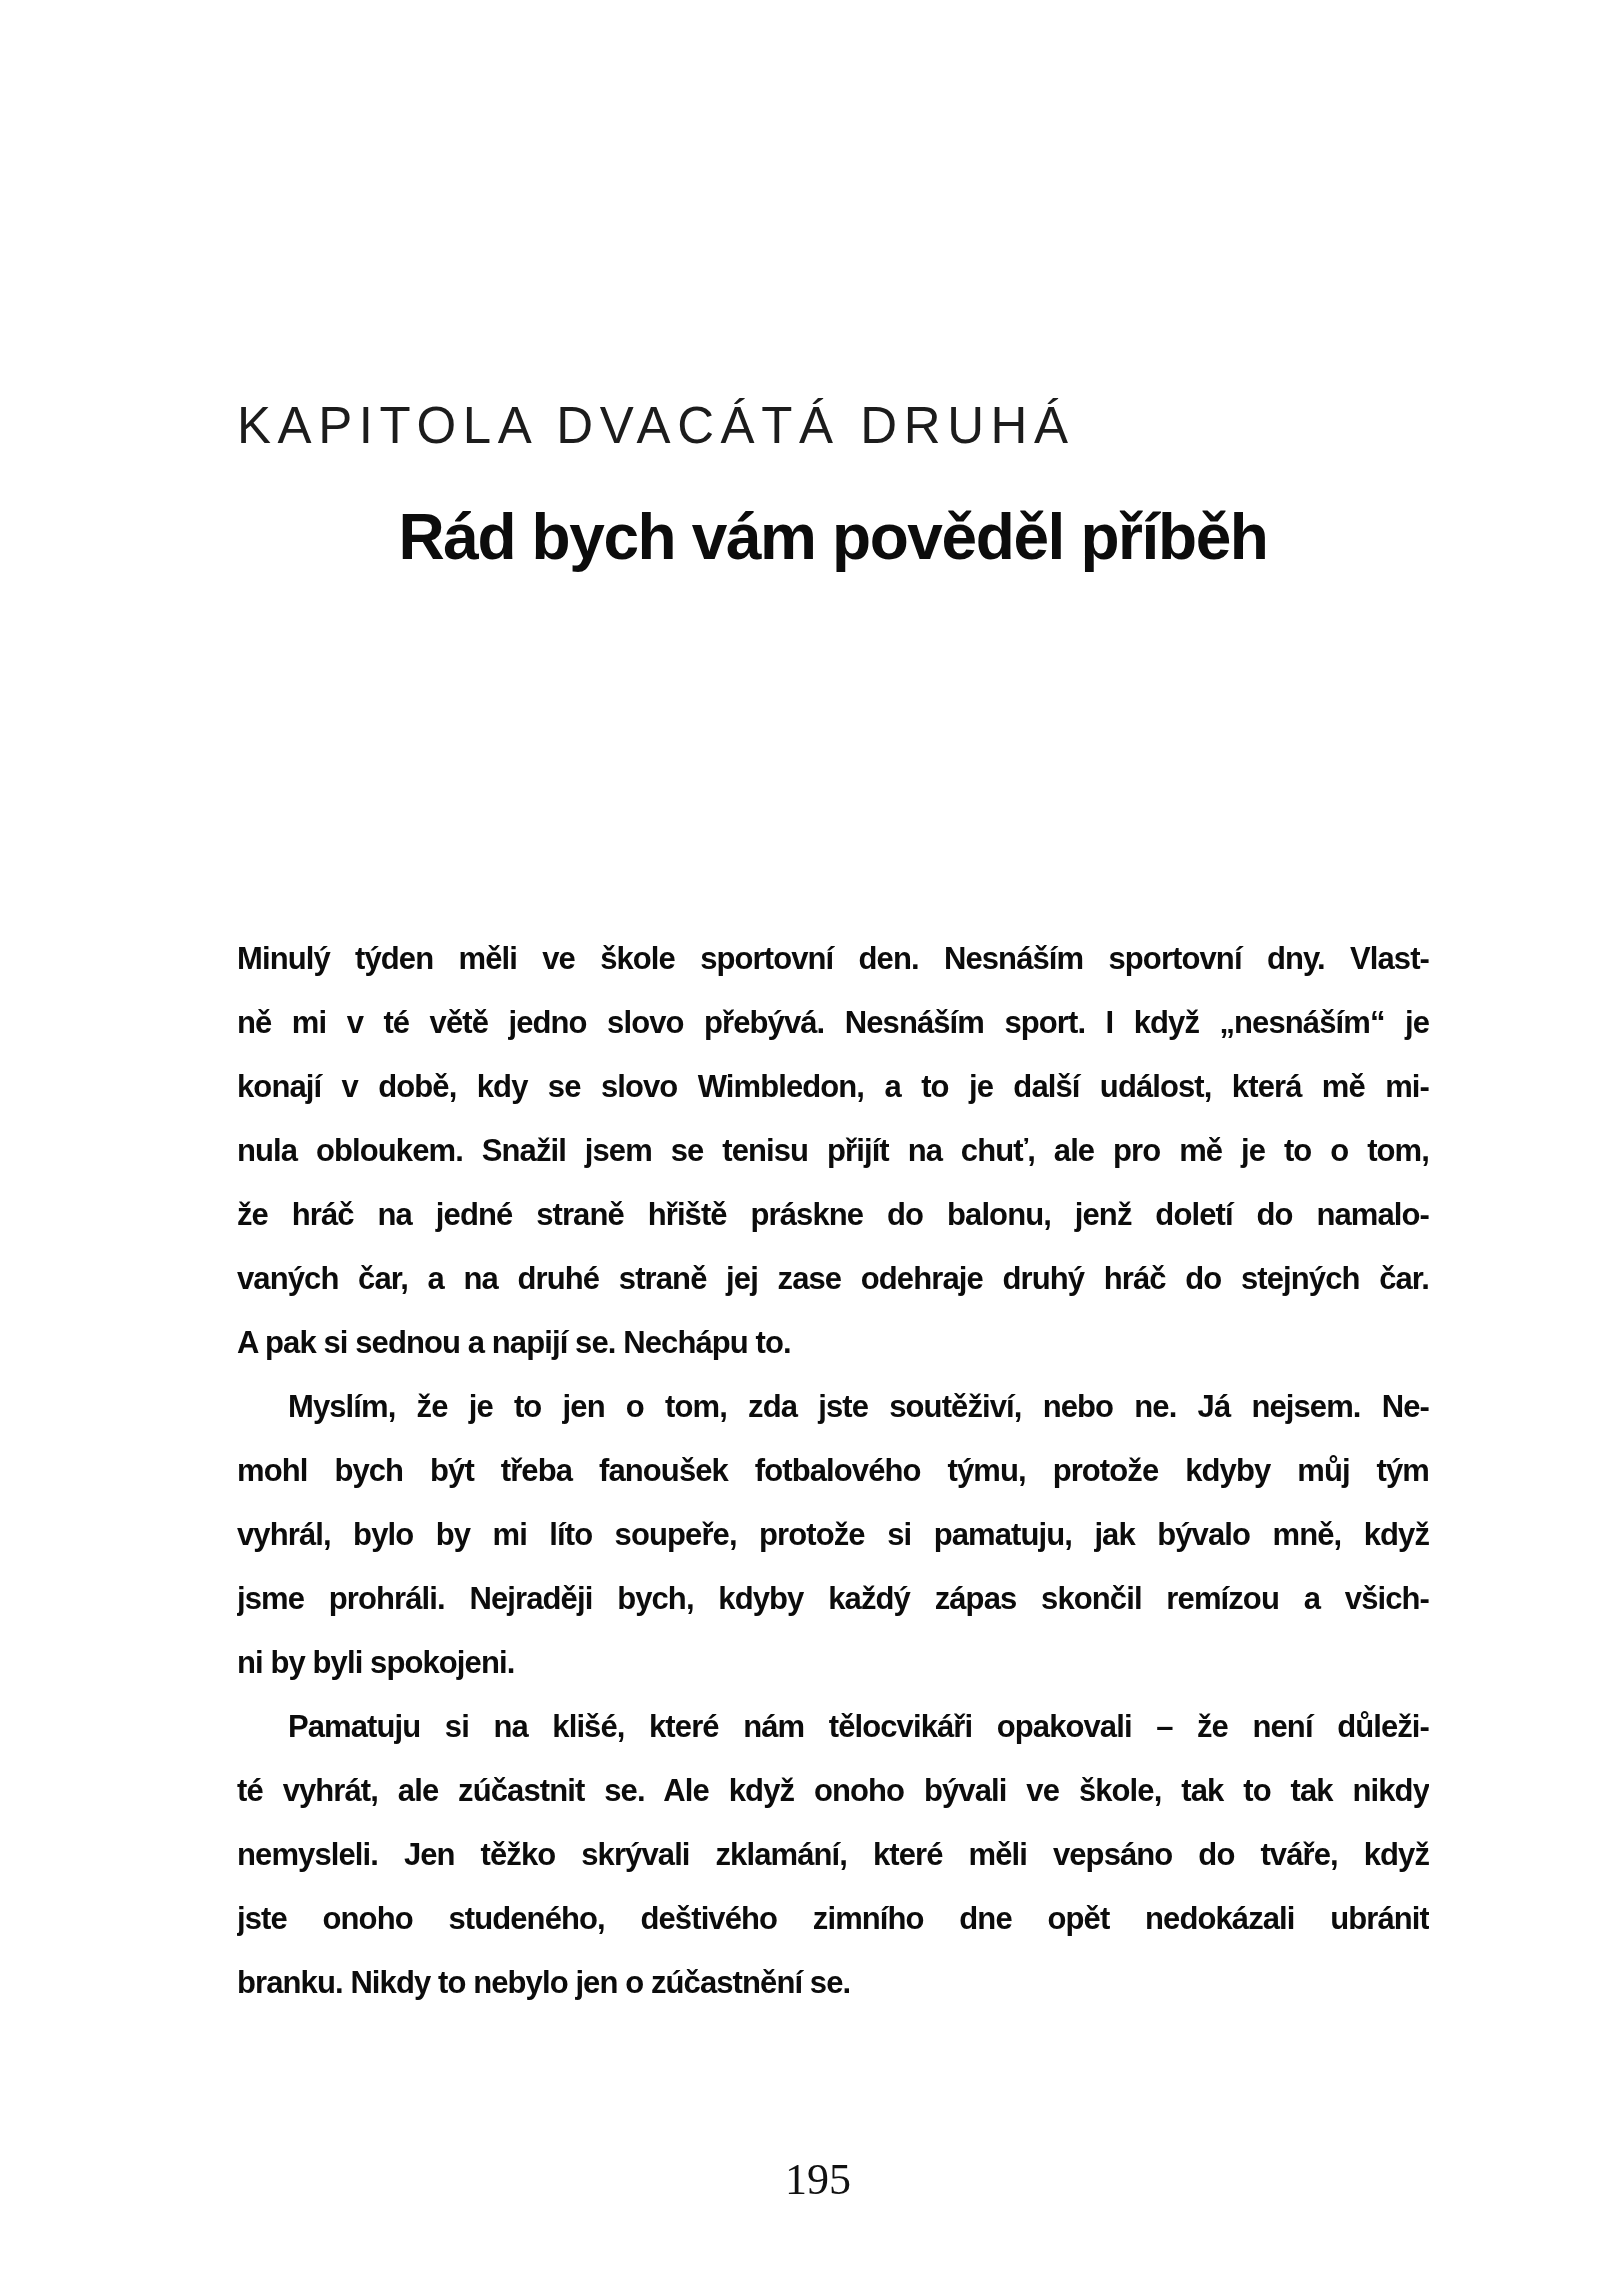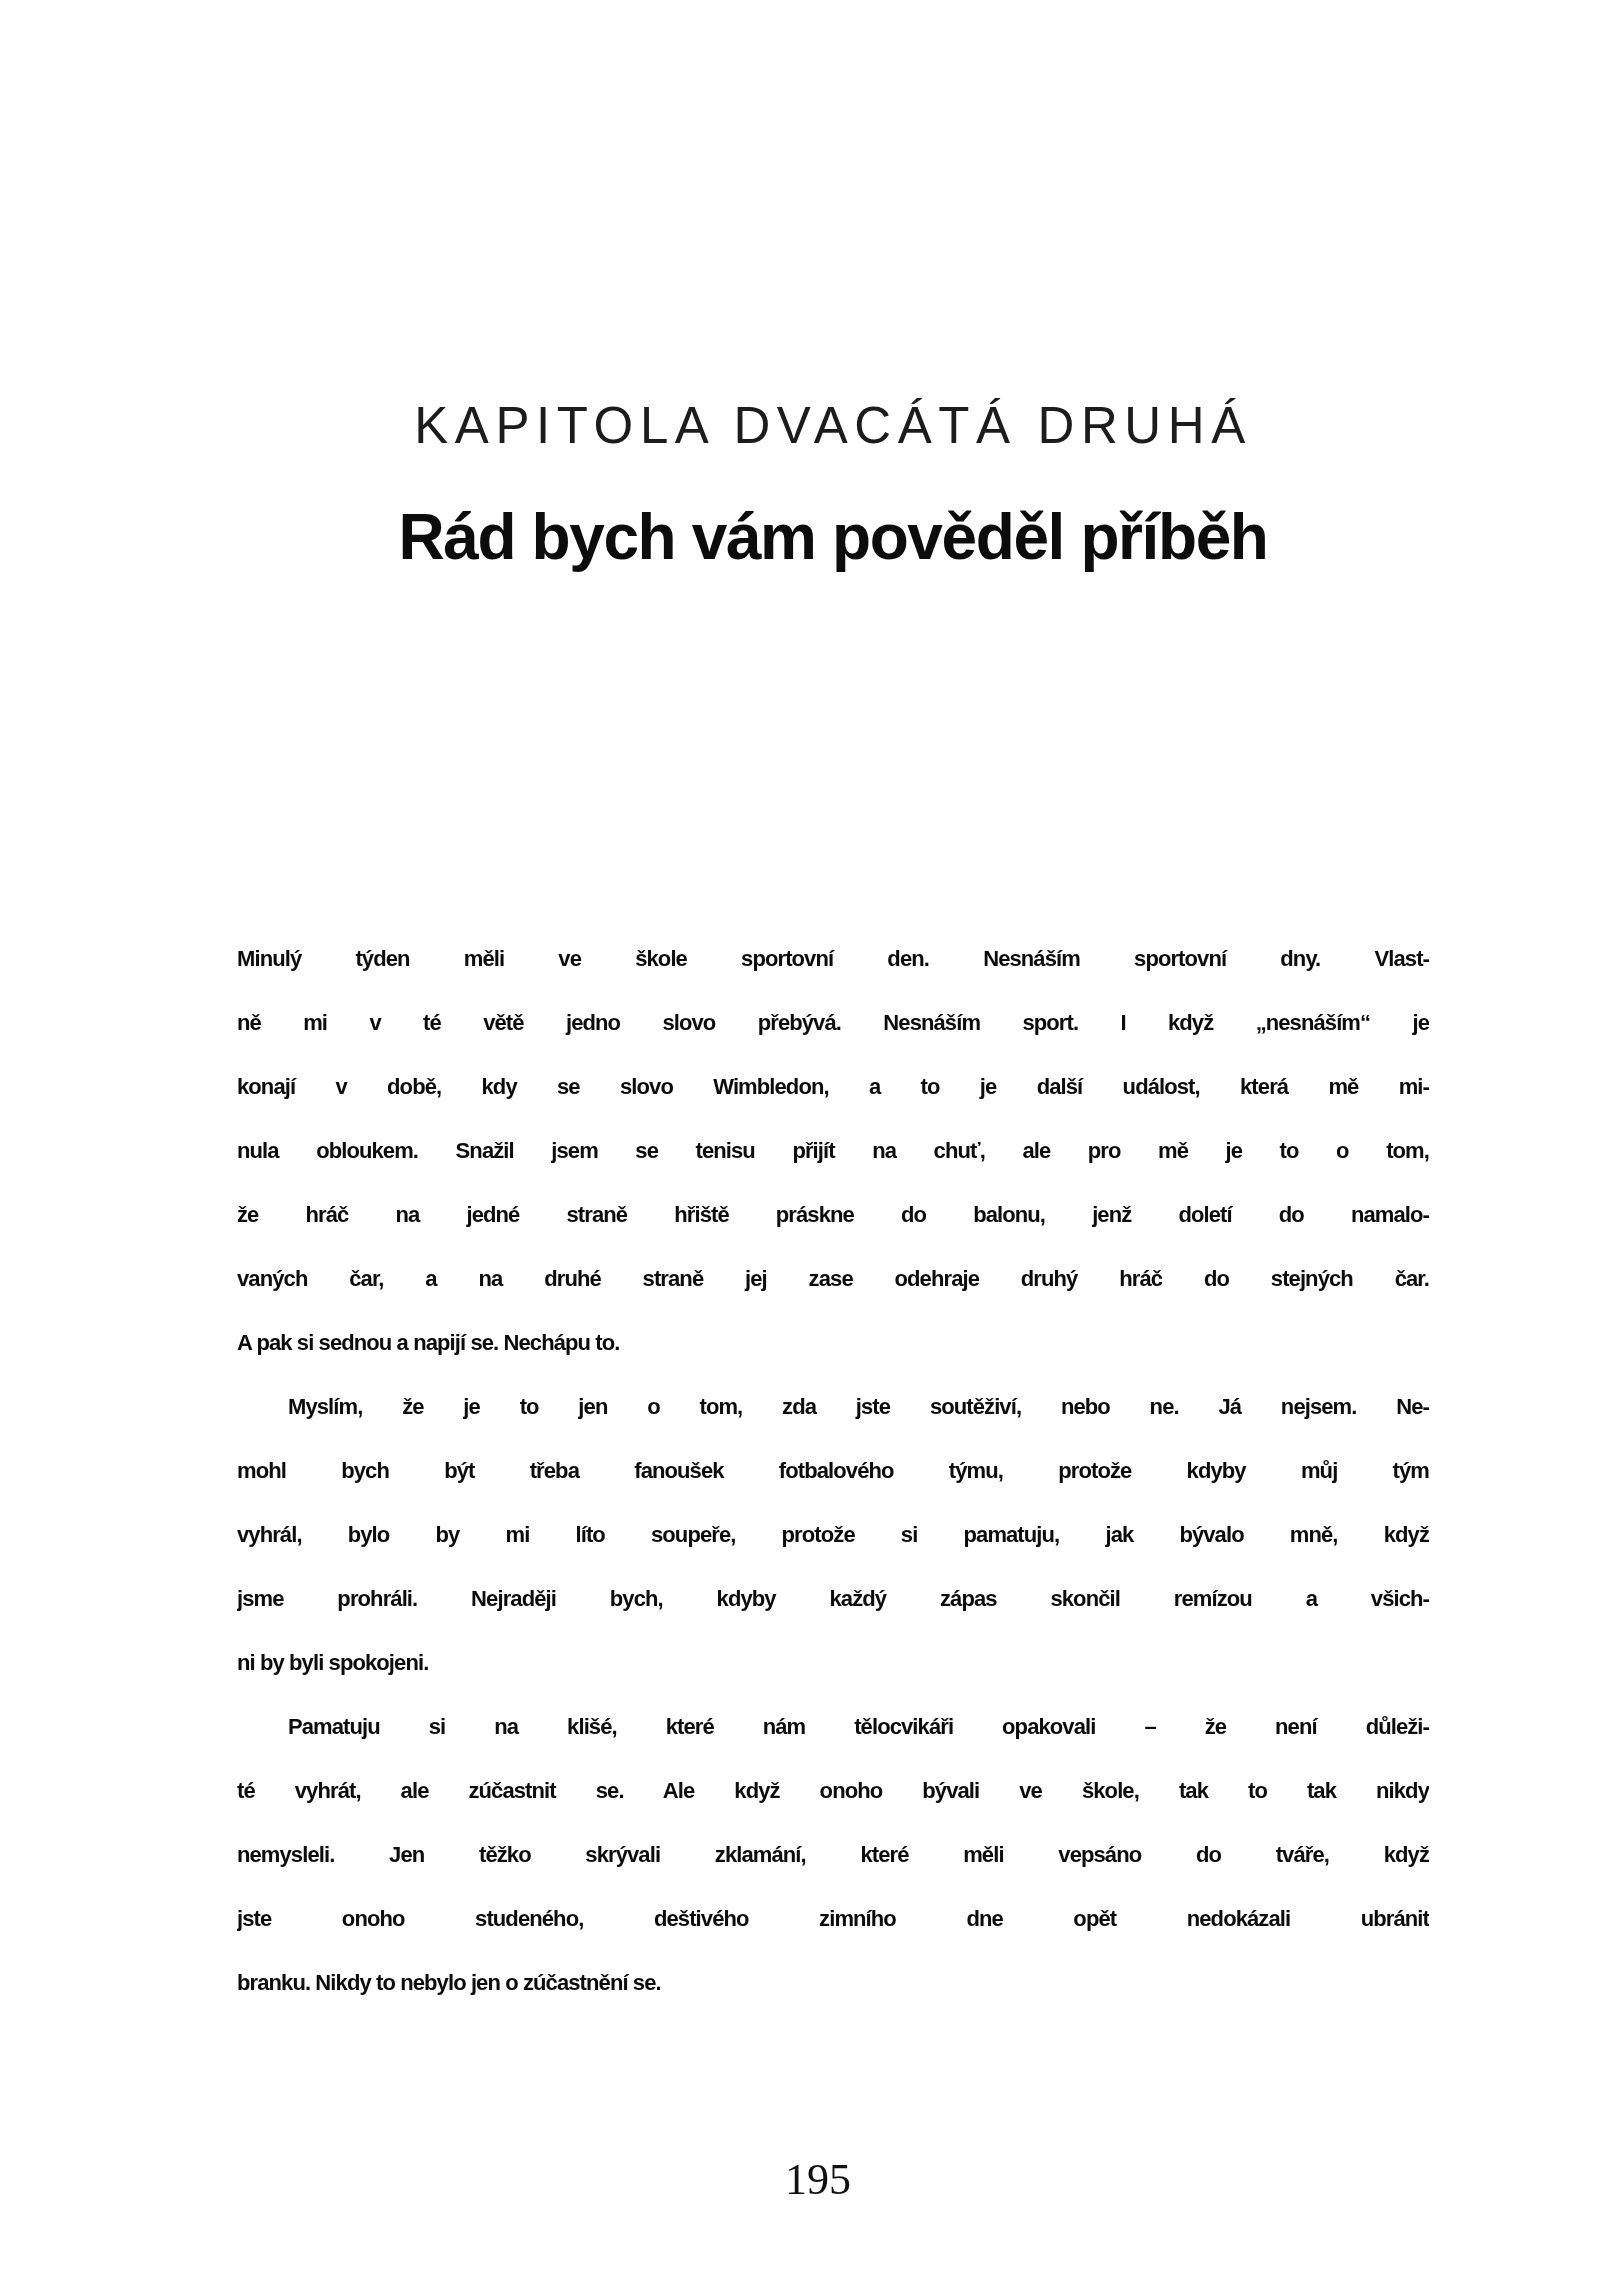"KAPITOLA DVACÁTÁ DRUHÁ" .kicker { text-align: center -> none }
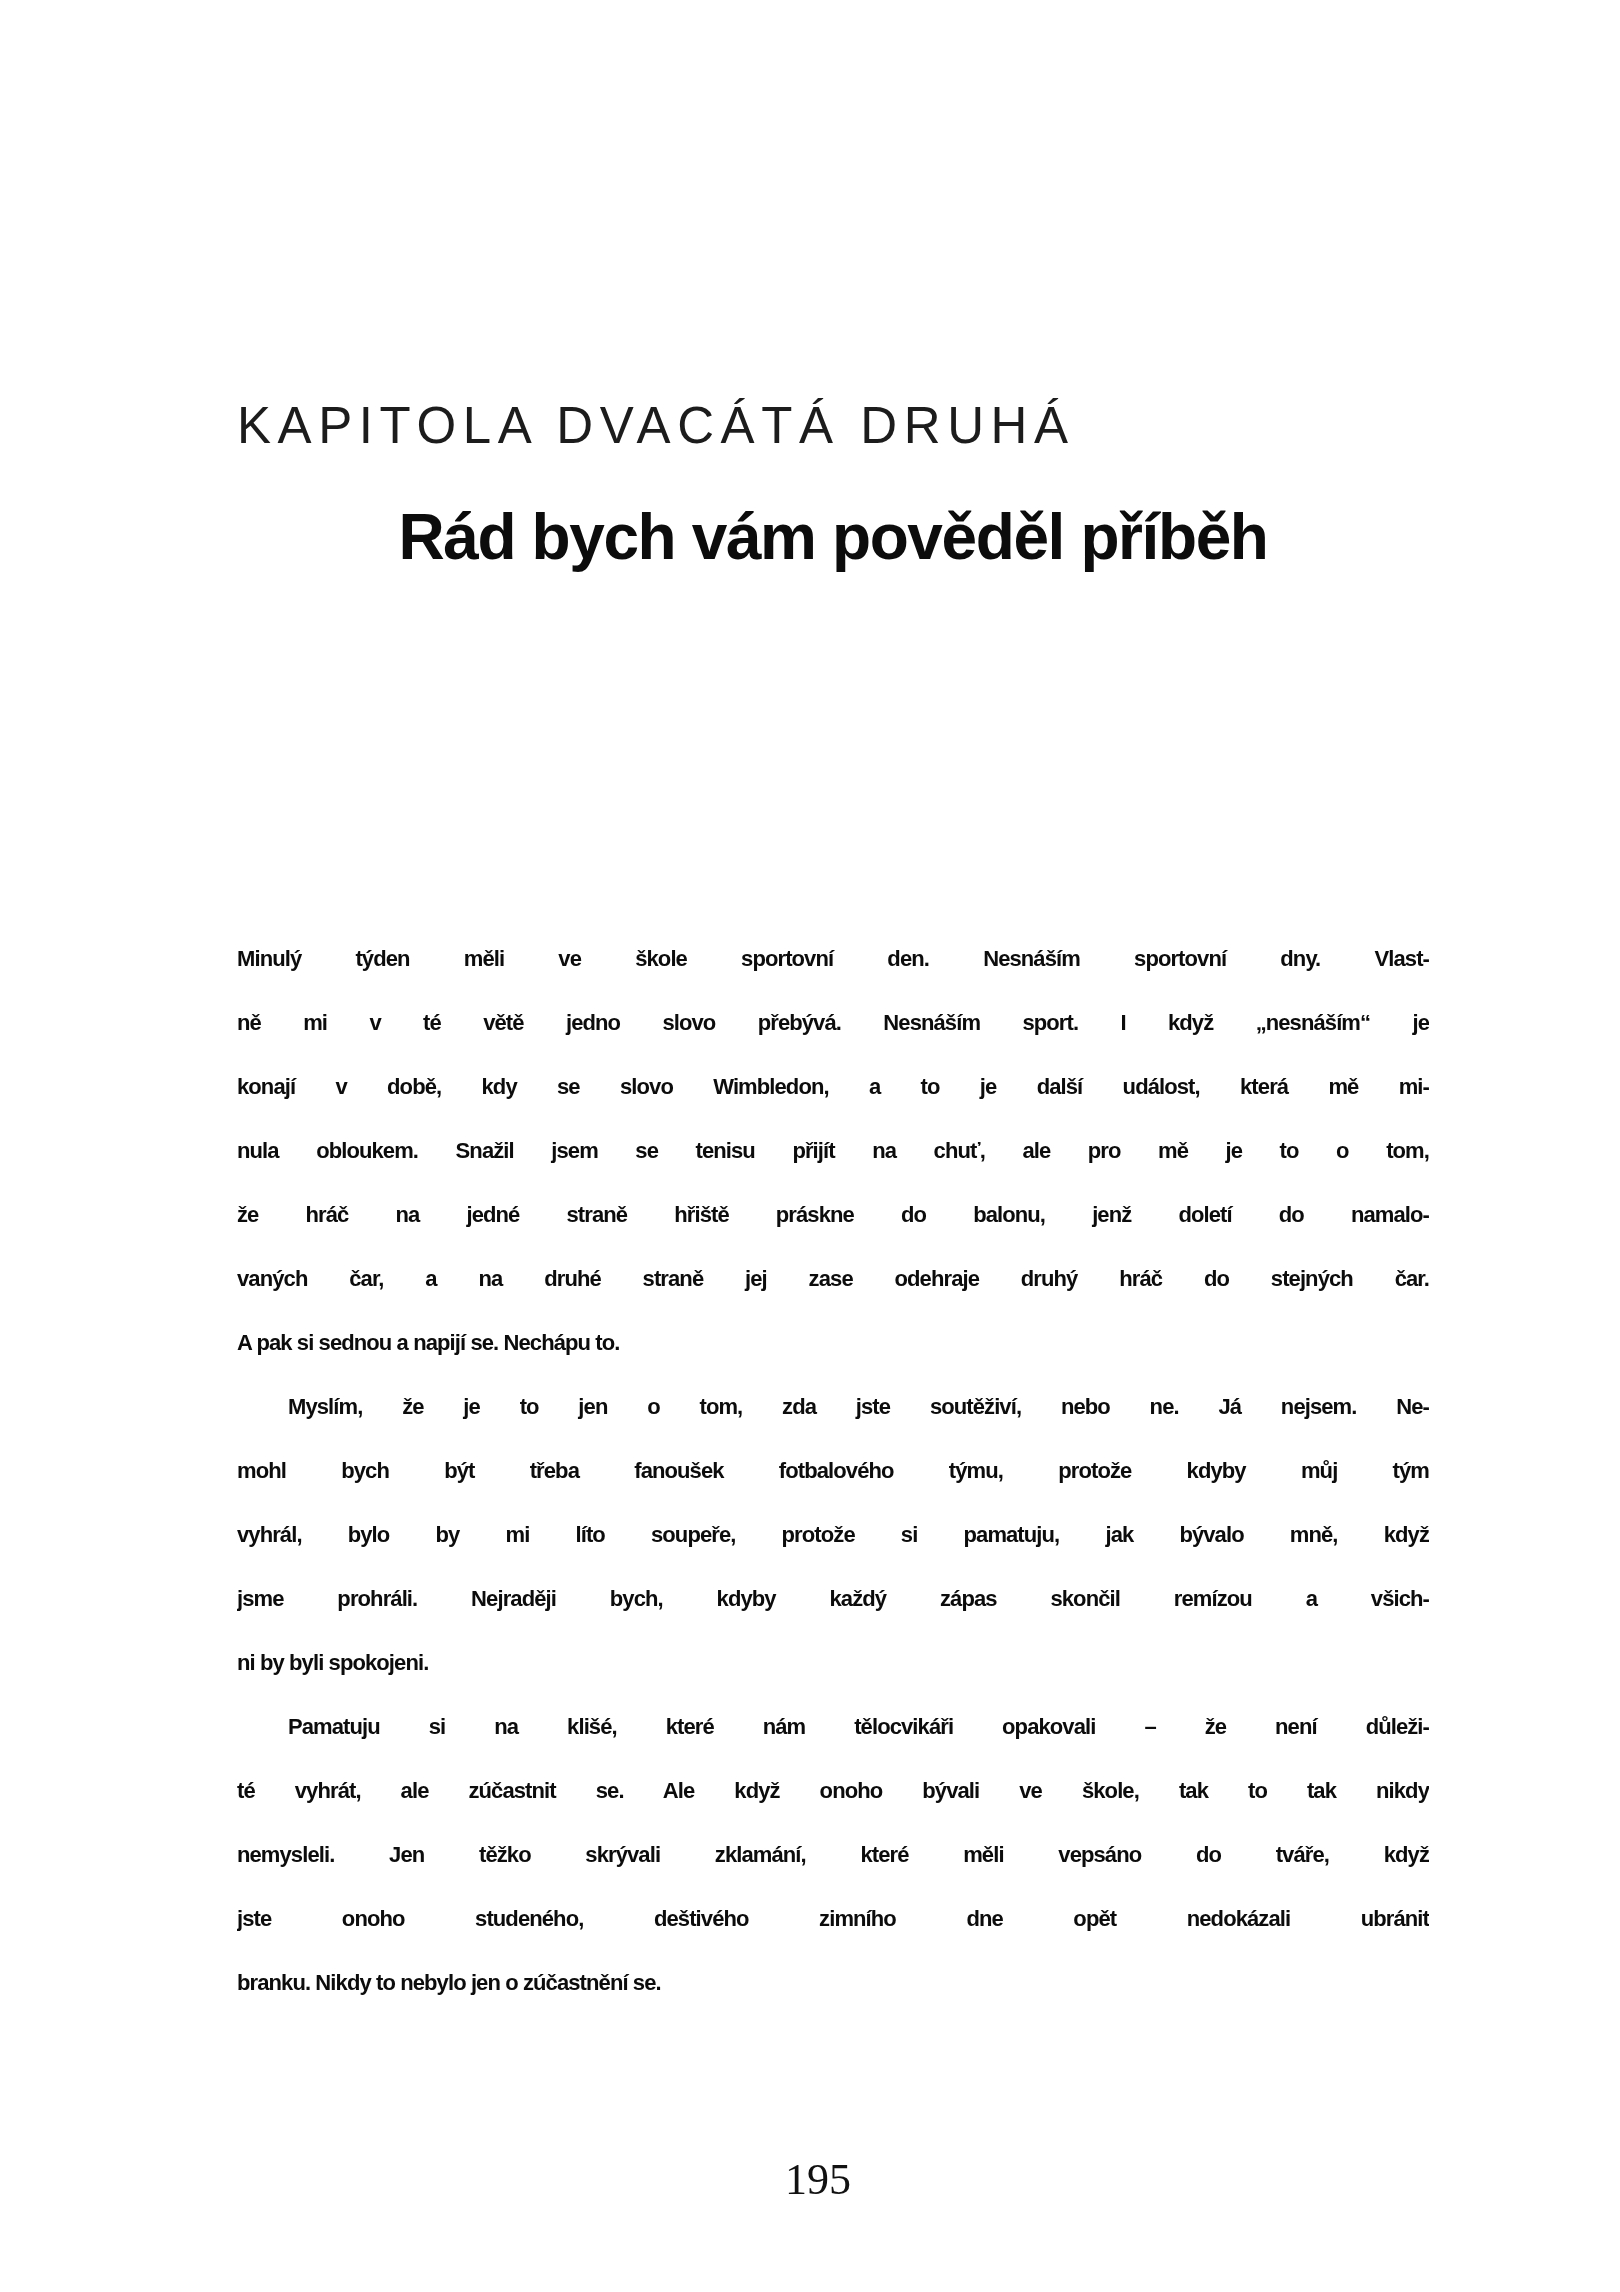"Minulý týden měli ve škole" .body-text { font-size: 22px -> 31px }
